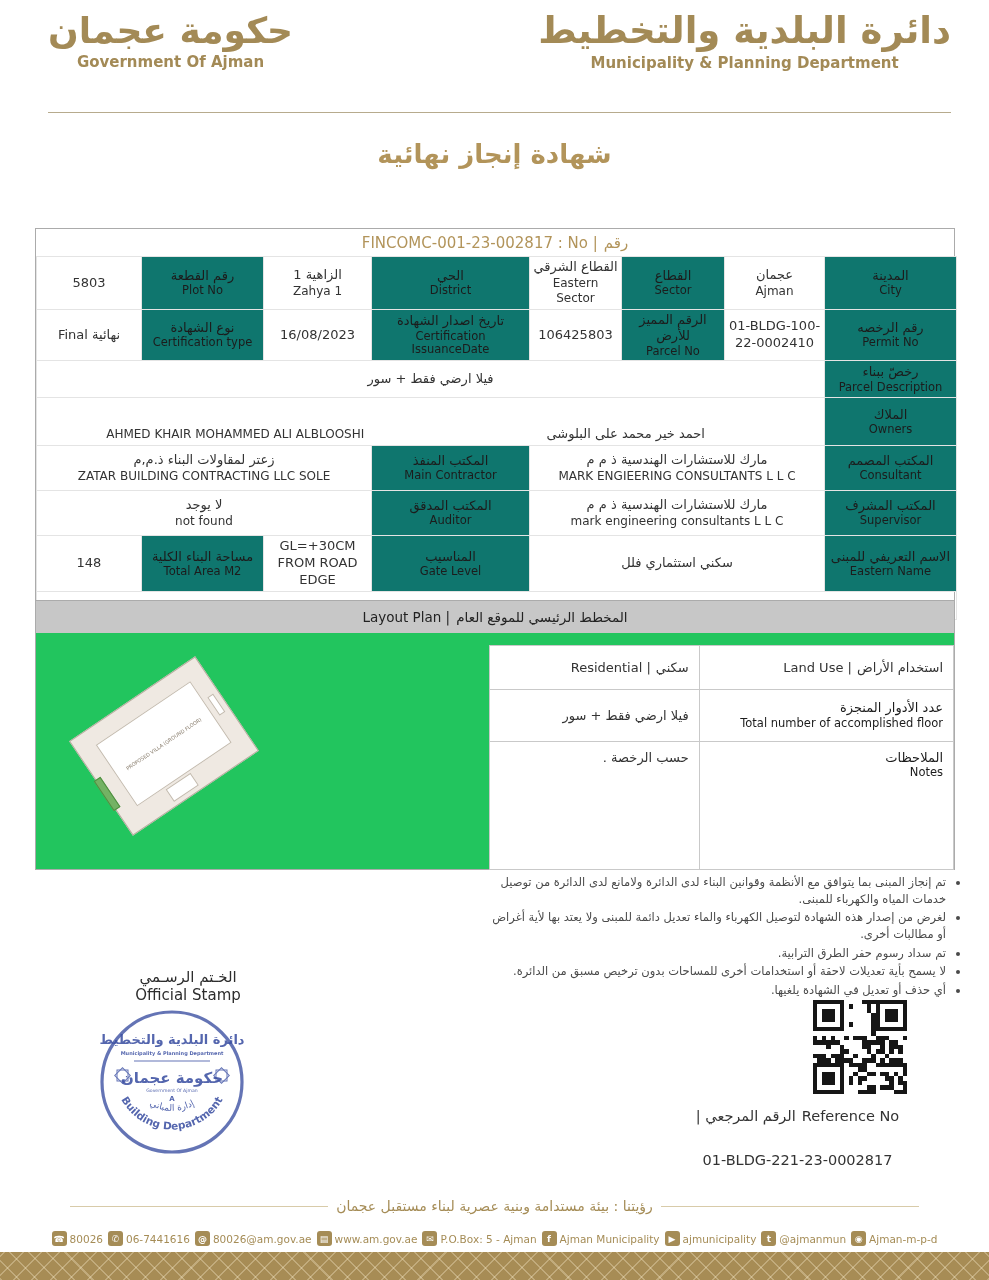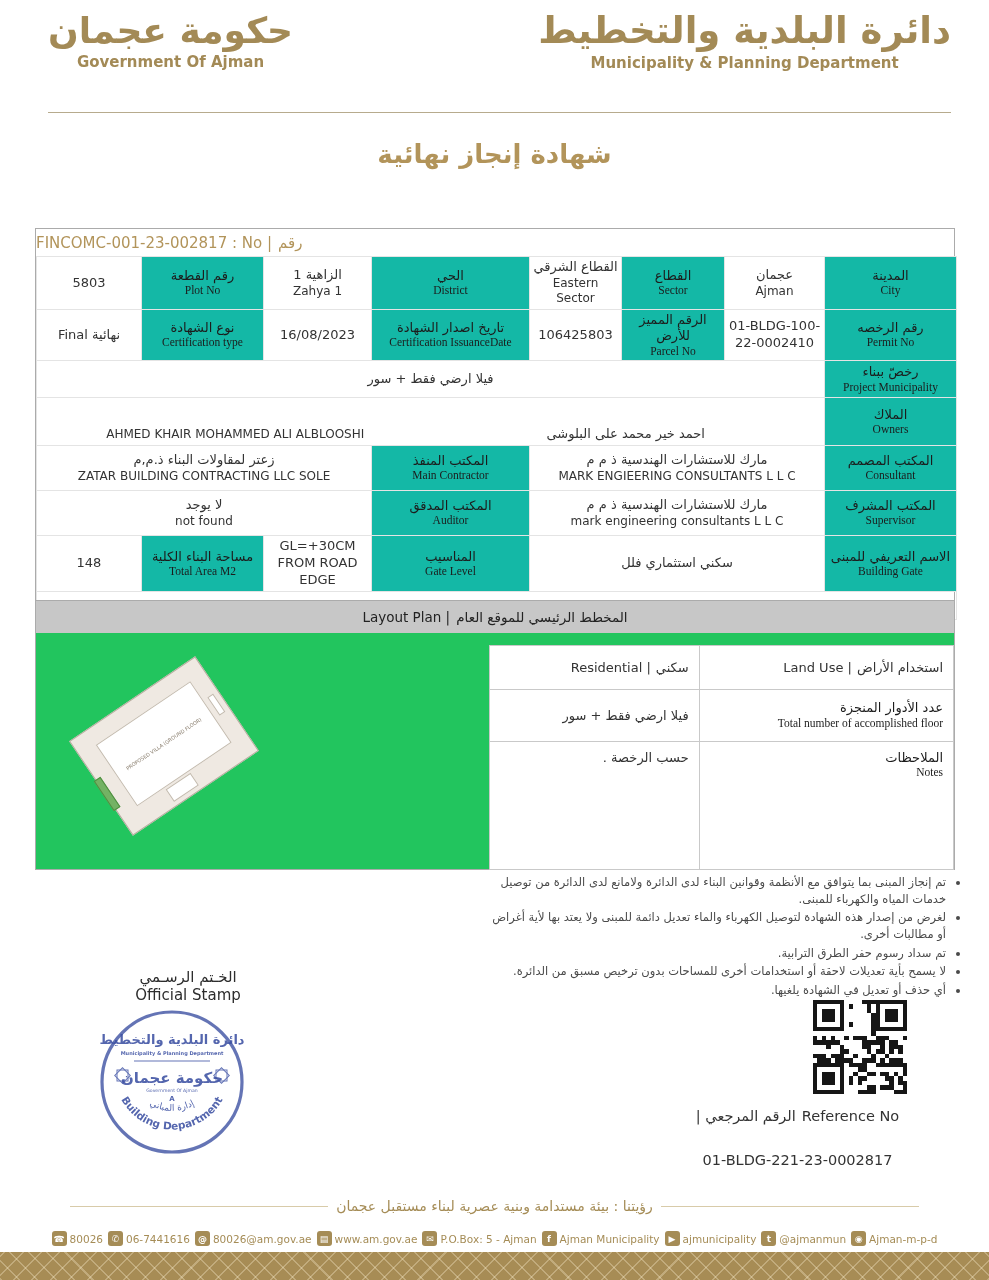"FINCOMC-001-23-002817 : No |" .cert-no { justify-content: flex-start -> center }
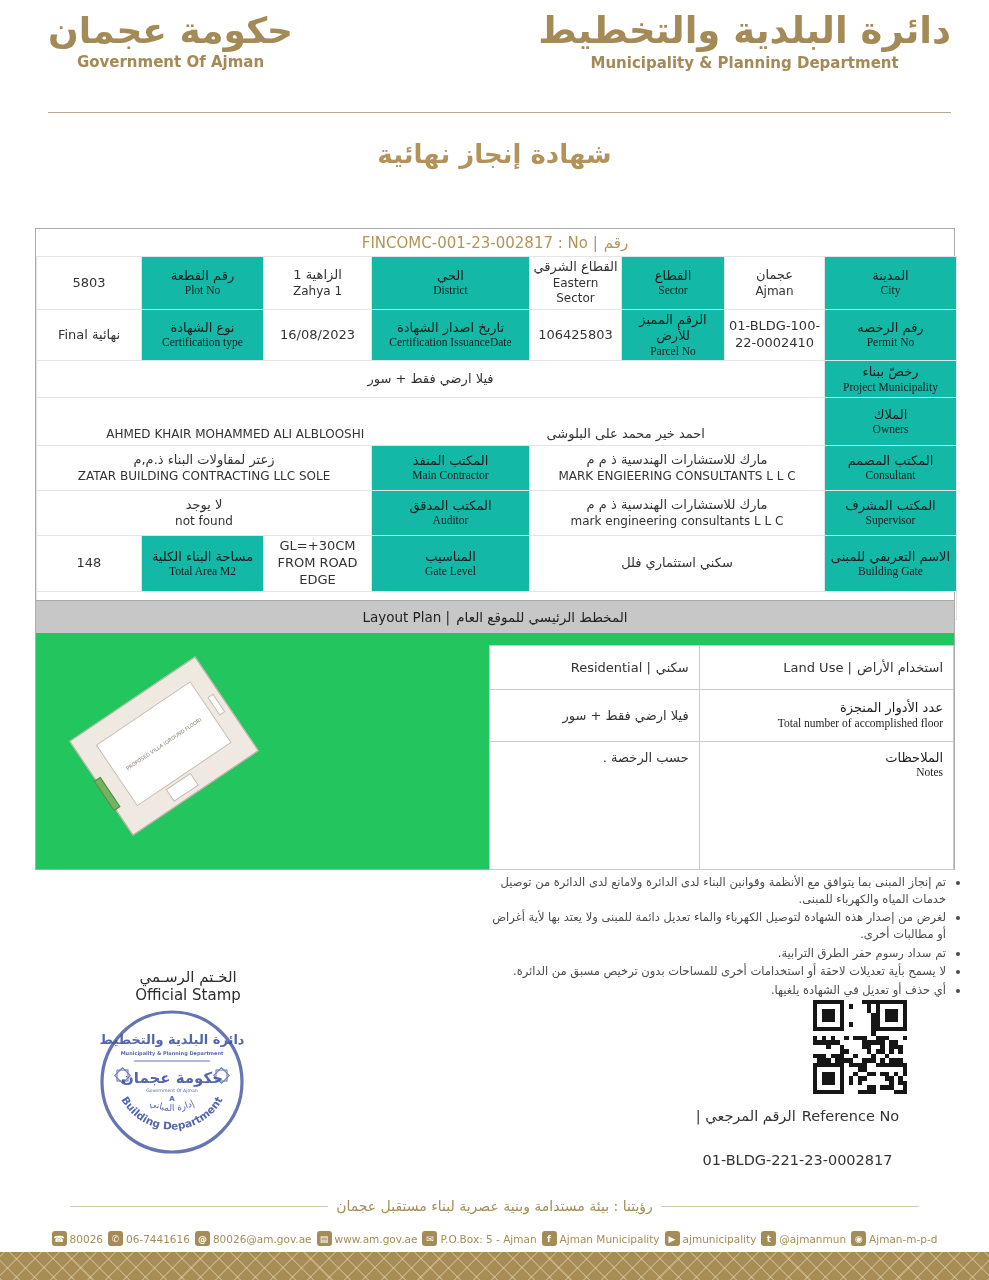"رقم القطعة" td.lbl { background: #14b8a6 -> #0f766e }
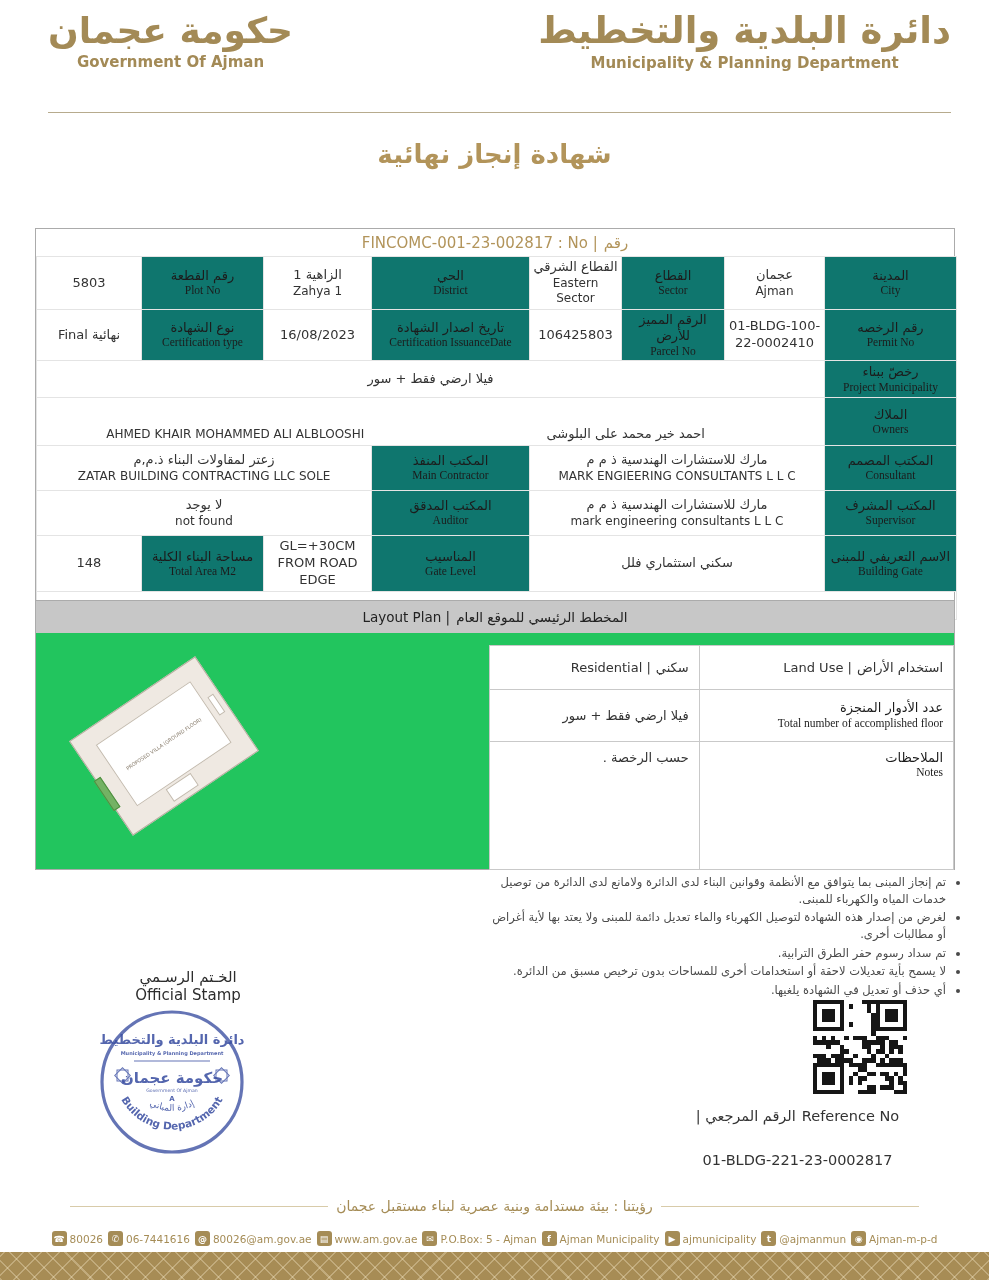"Plot No" .len { font-family: Liberation Serif, serif -> none }
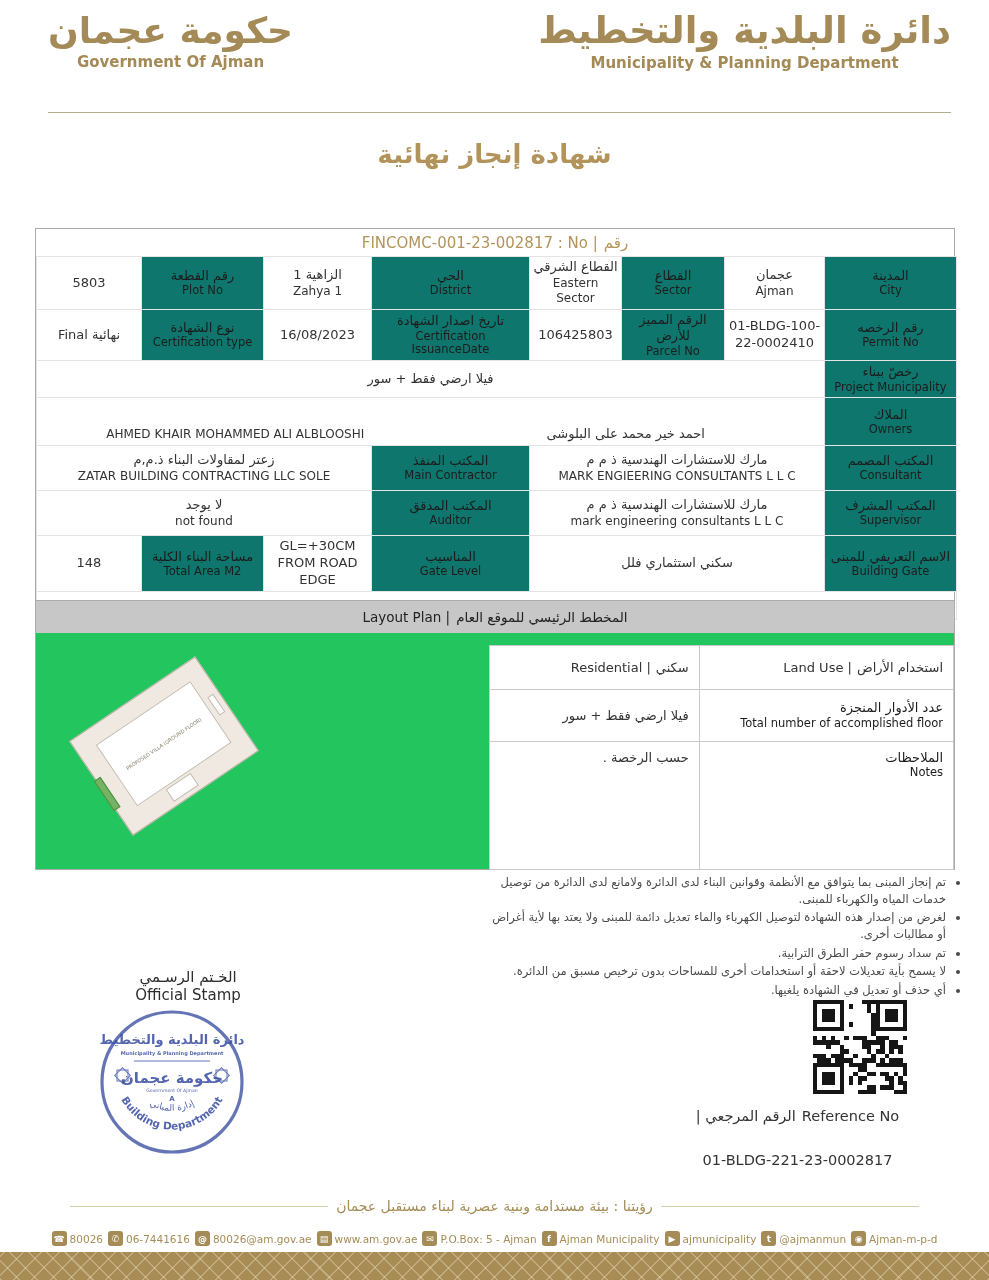"Project Municipality" div.len { text: Project Municipality -> Parcel Description }
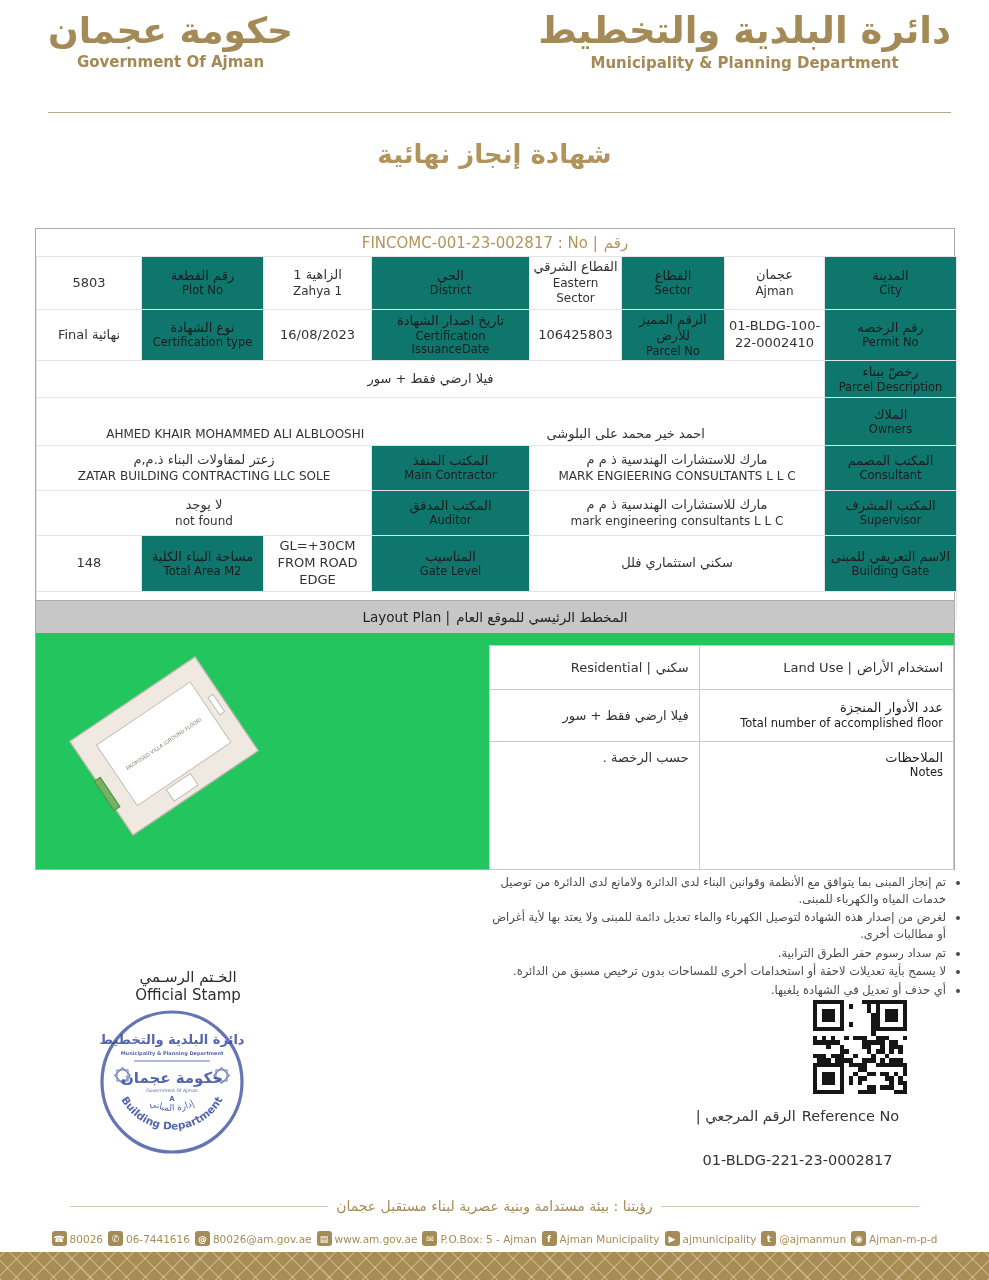"Building Gate" div.len { text: Building Gate -> Eastern Name }
